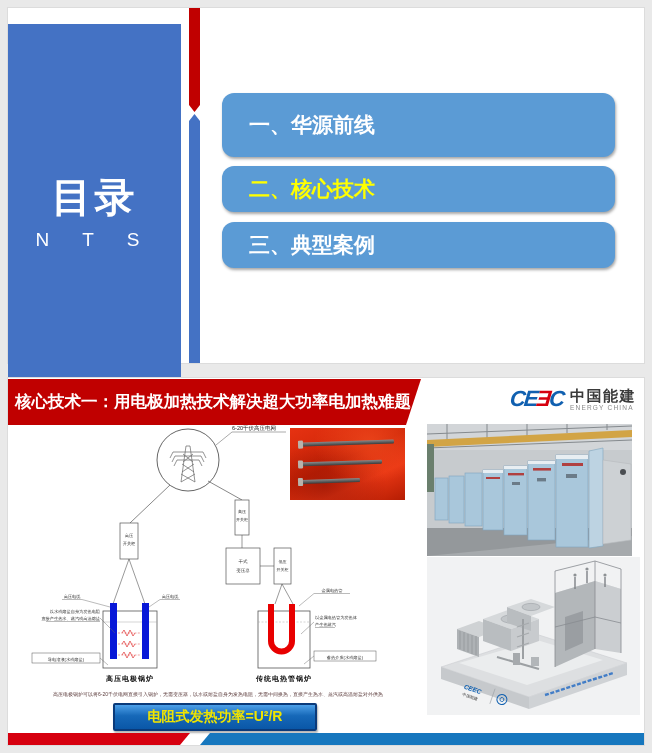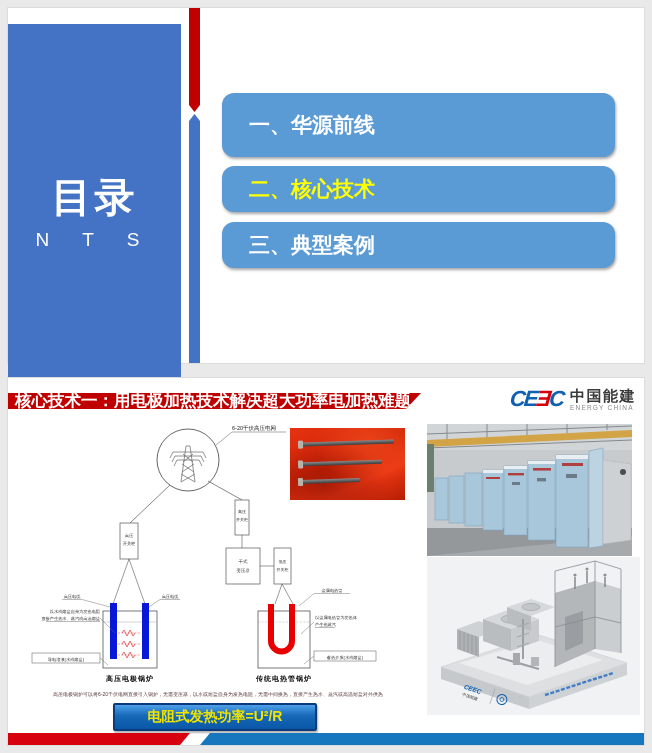"核心技术一：用电极加热技术解决超大功率电加热难题" .banner { height: 16px -> 46px; top: 15px -> 1px }
